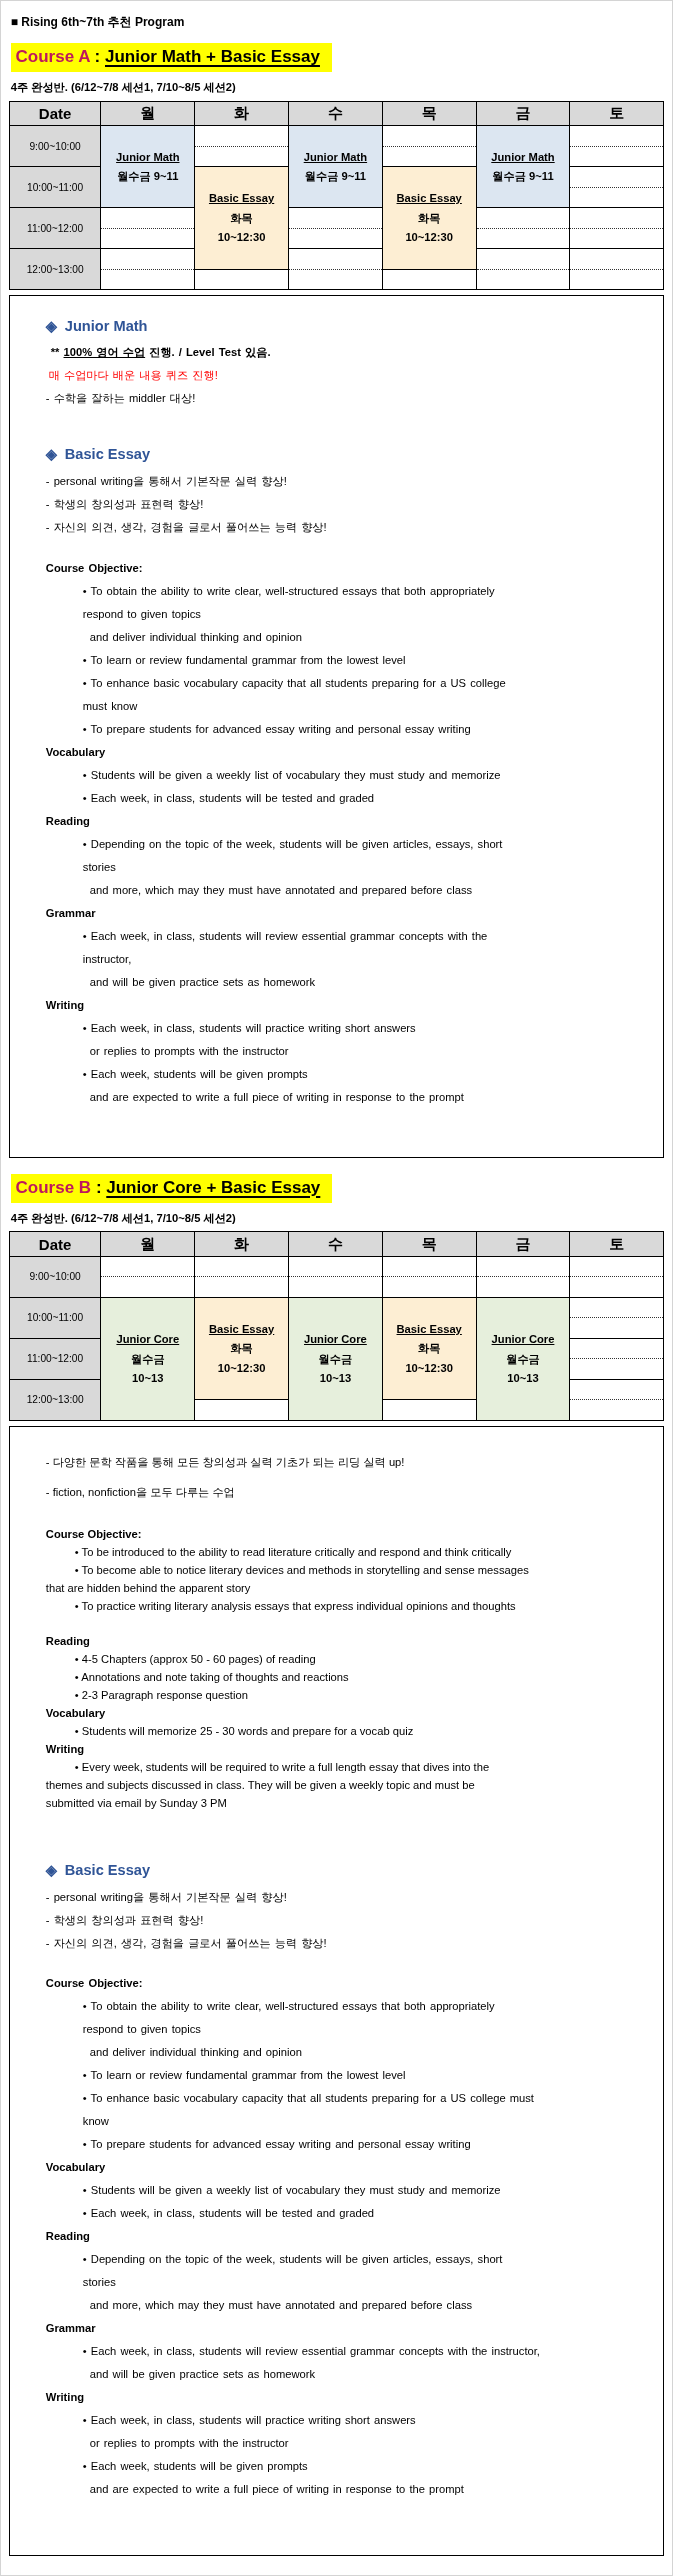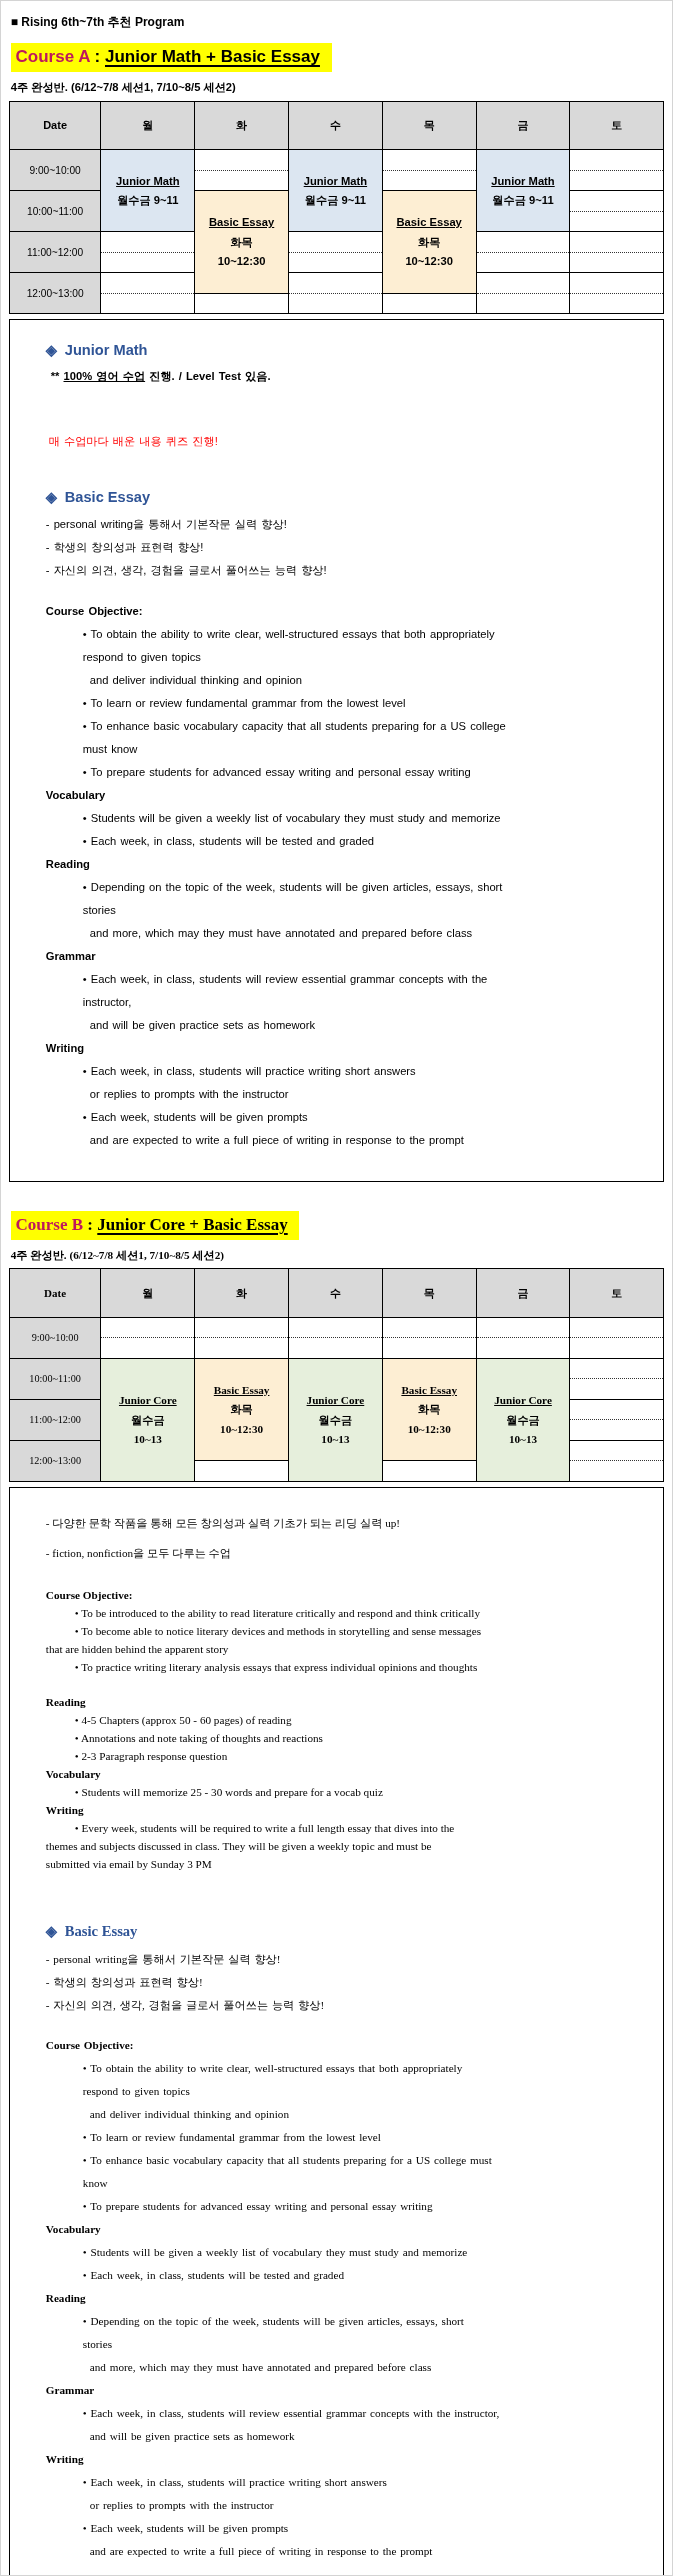"Date" .sched th { font-size: 11px -> 15px; padding: 12px -> 0 }
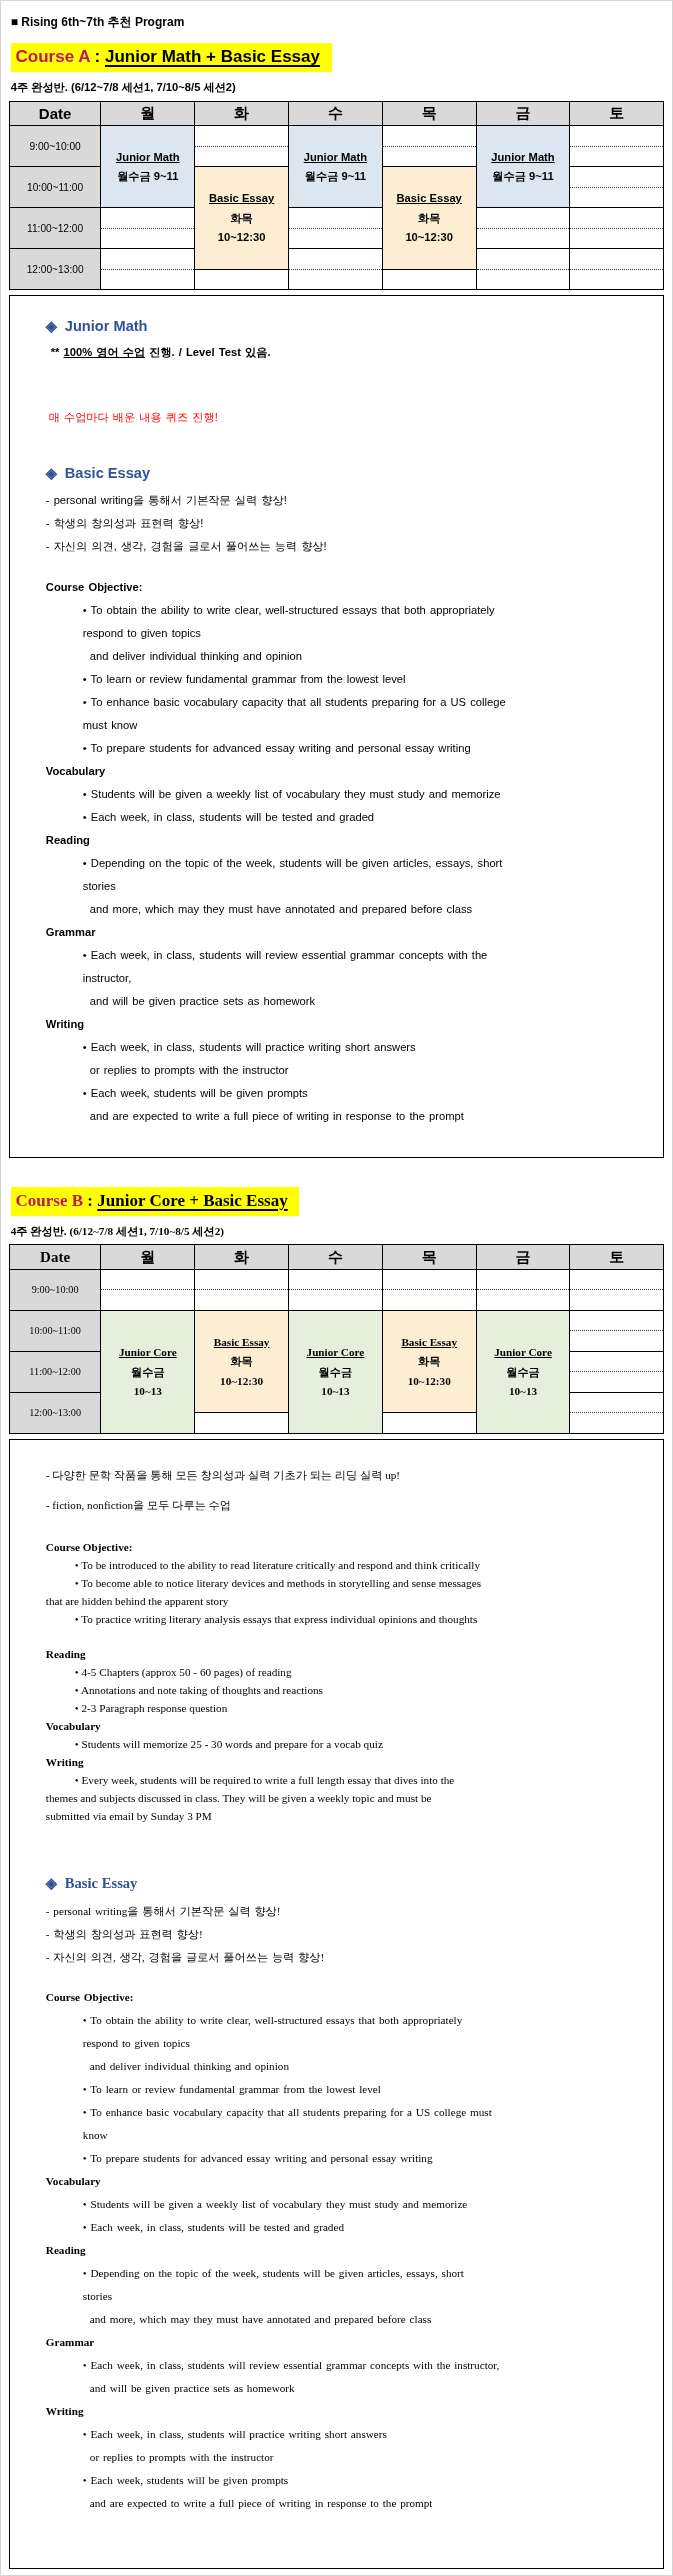"매 수업마다 배운 내용 퀴즈" .red { margin-top: 42px -> none }
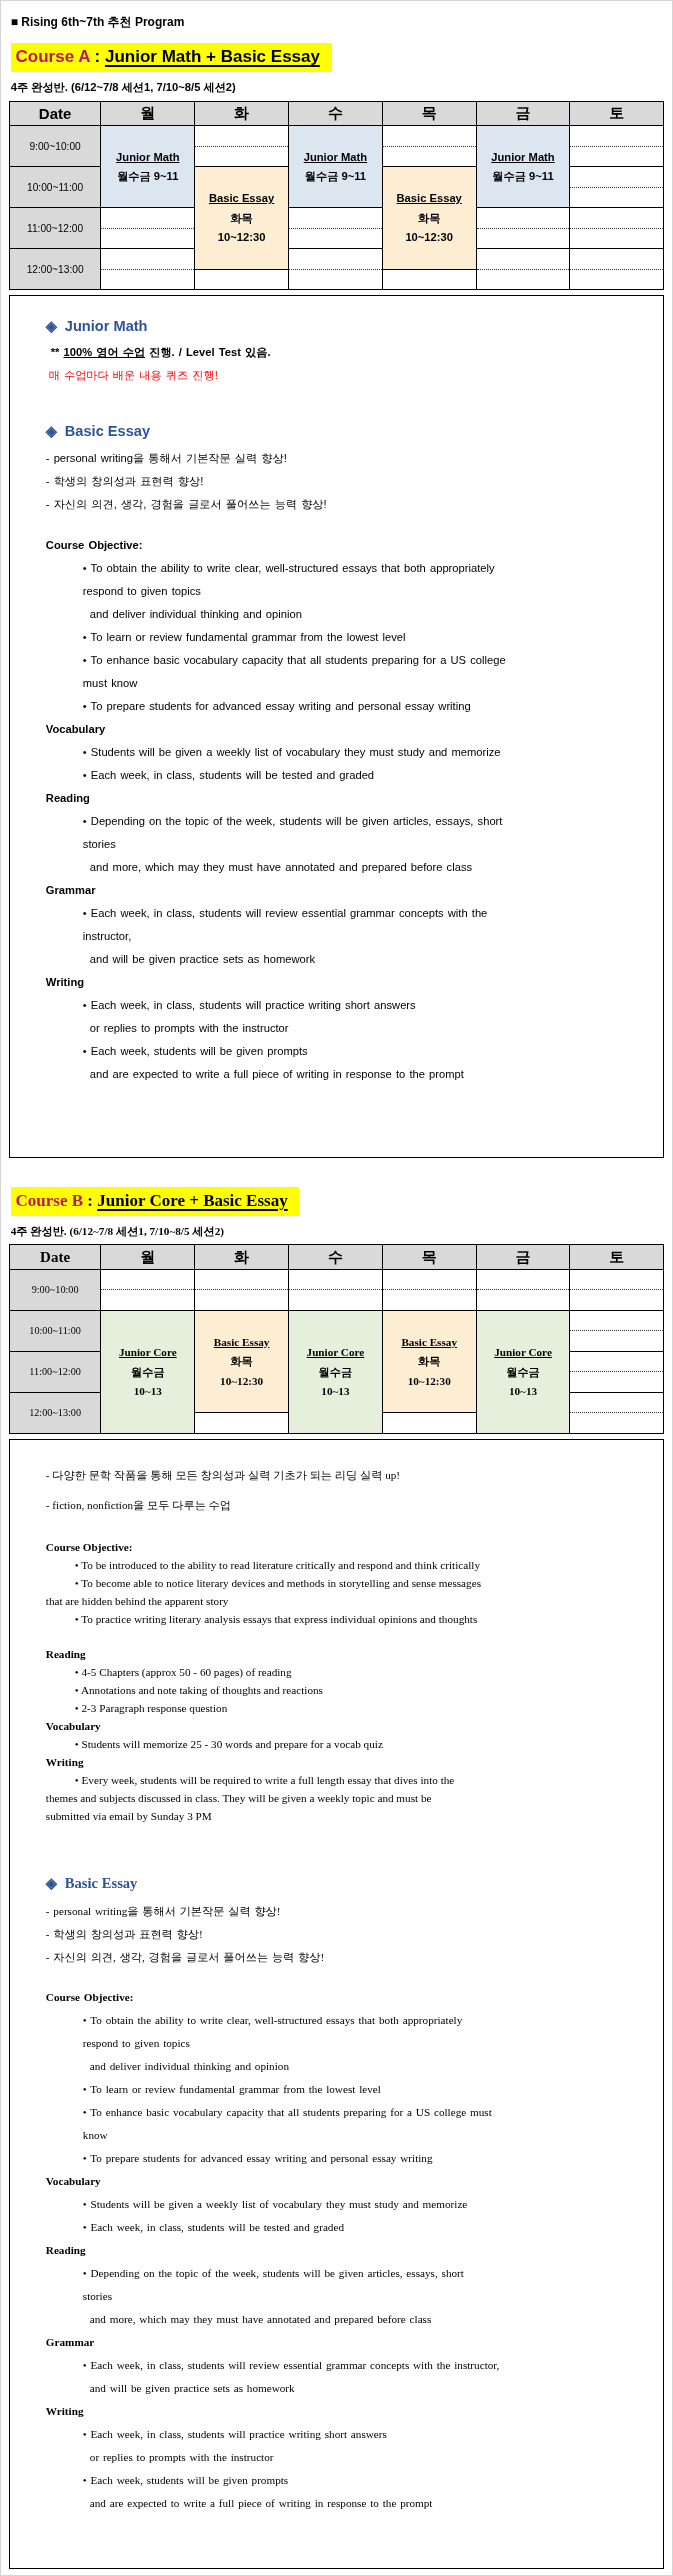"- 수학을 잘하는 middler 대상!" div.ln { html: none -> <div>- 수학을 잘하는 middler 대상!</div> }
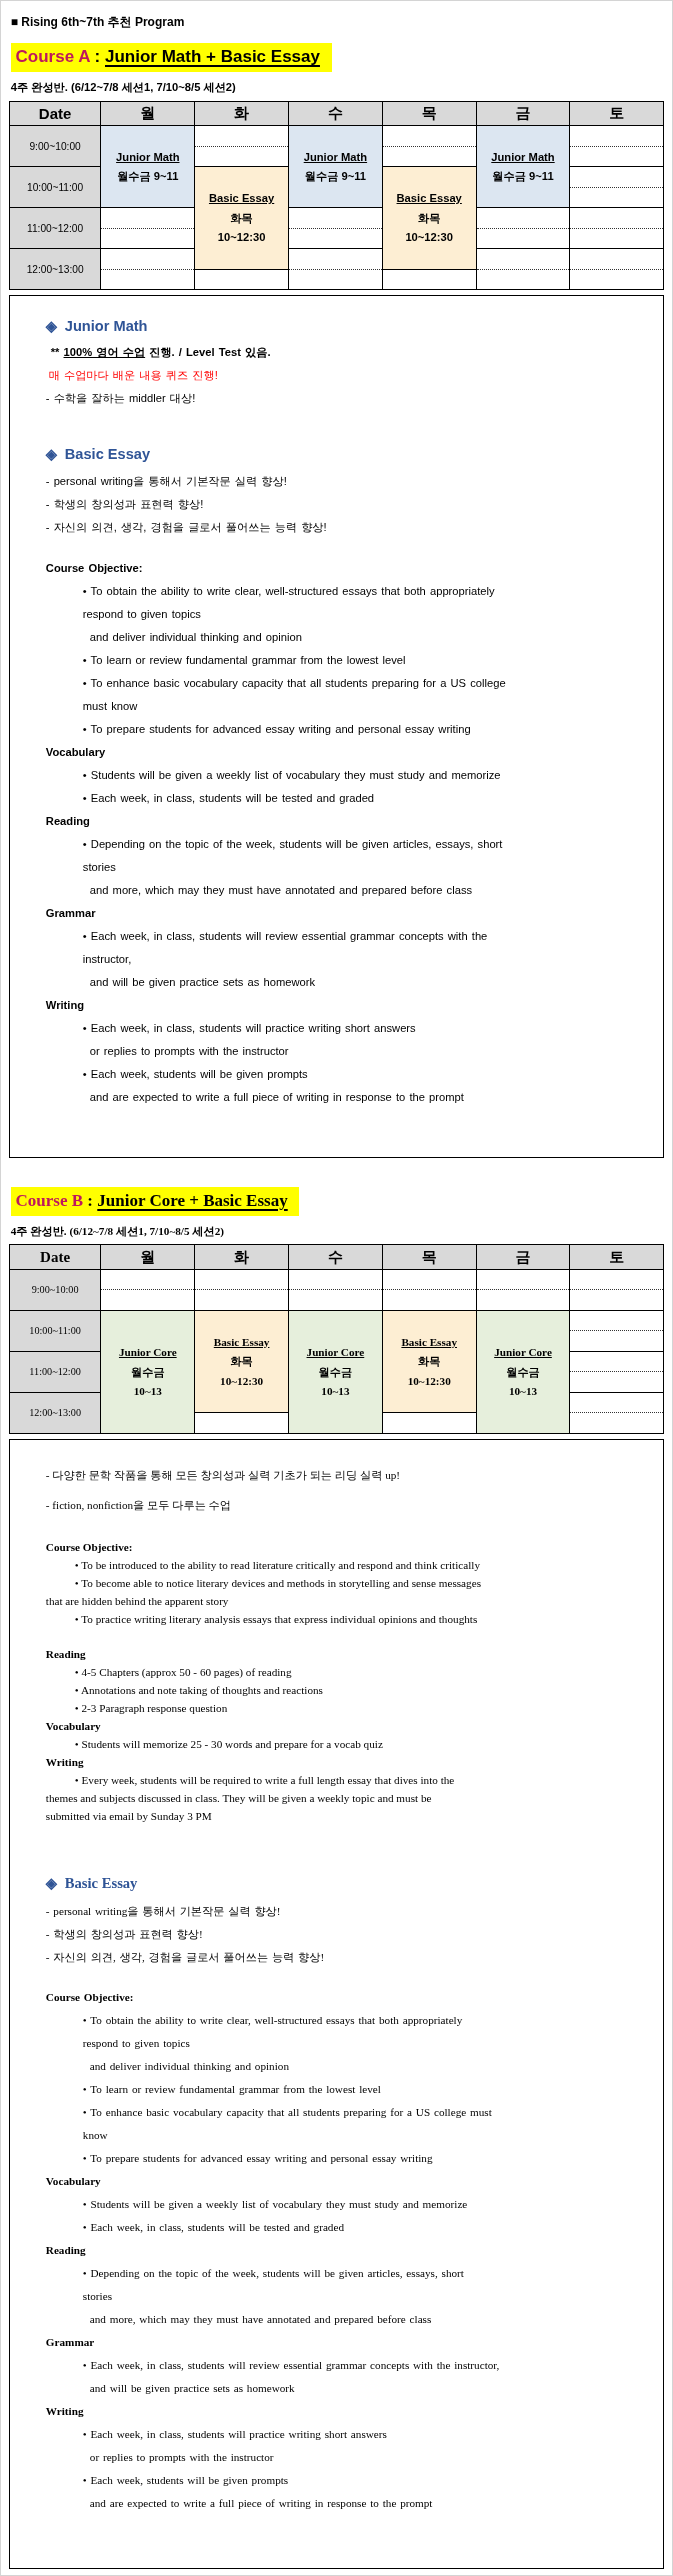"Course B : Junior Core" .course-b-wrap { font-family: Liberation Serif, serif -> none; margin-top: 29px -> 16px }
